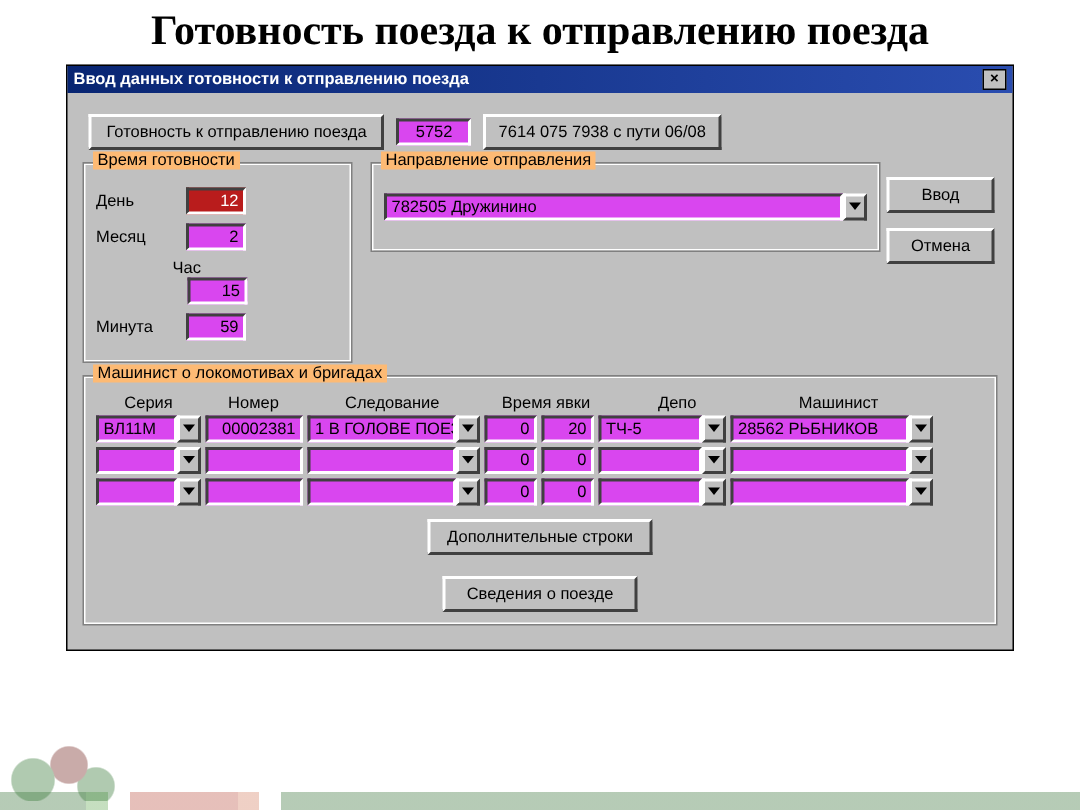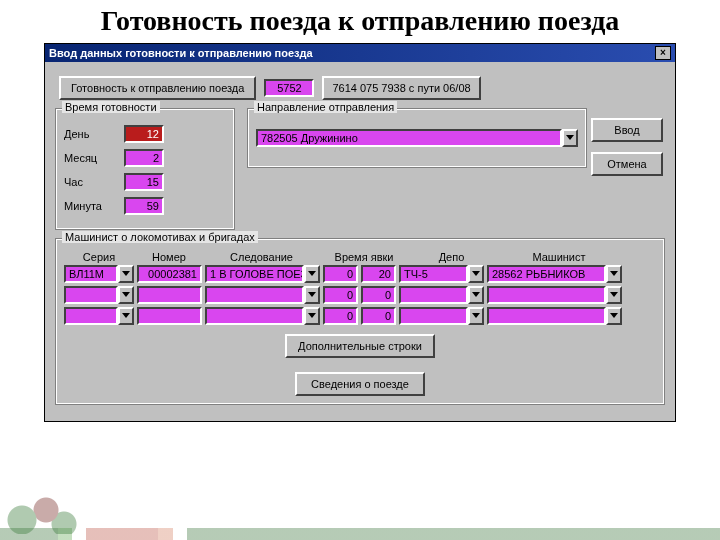"Время готовности" .fieldset .legend { background: #e5e5e5 -> #fdba74 }
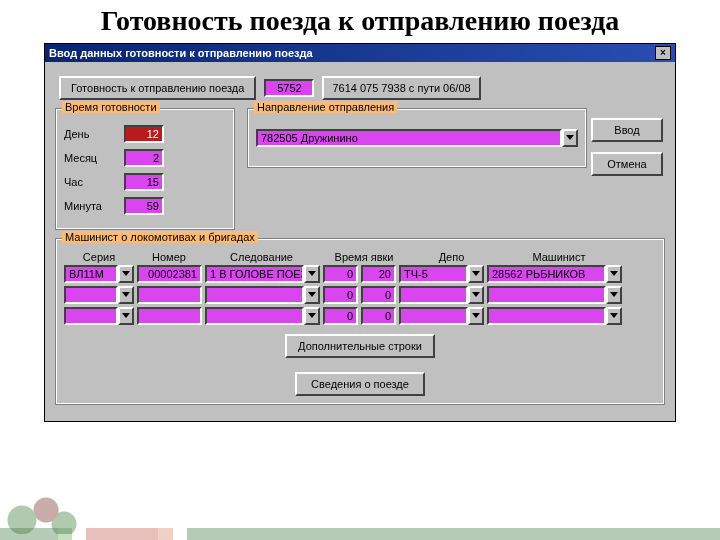"Час" div.row { flex-direction: none -> column }
